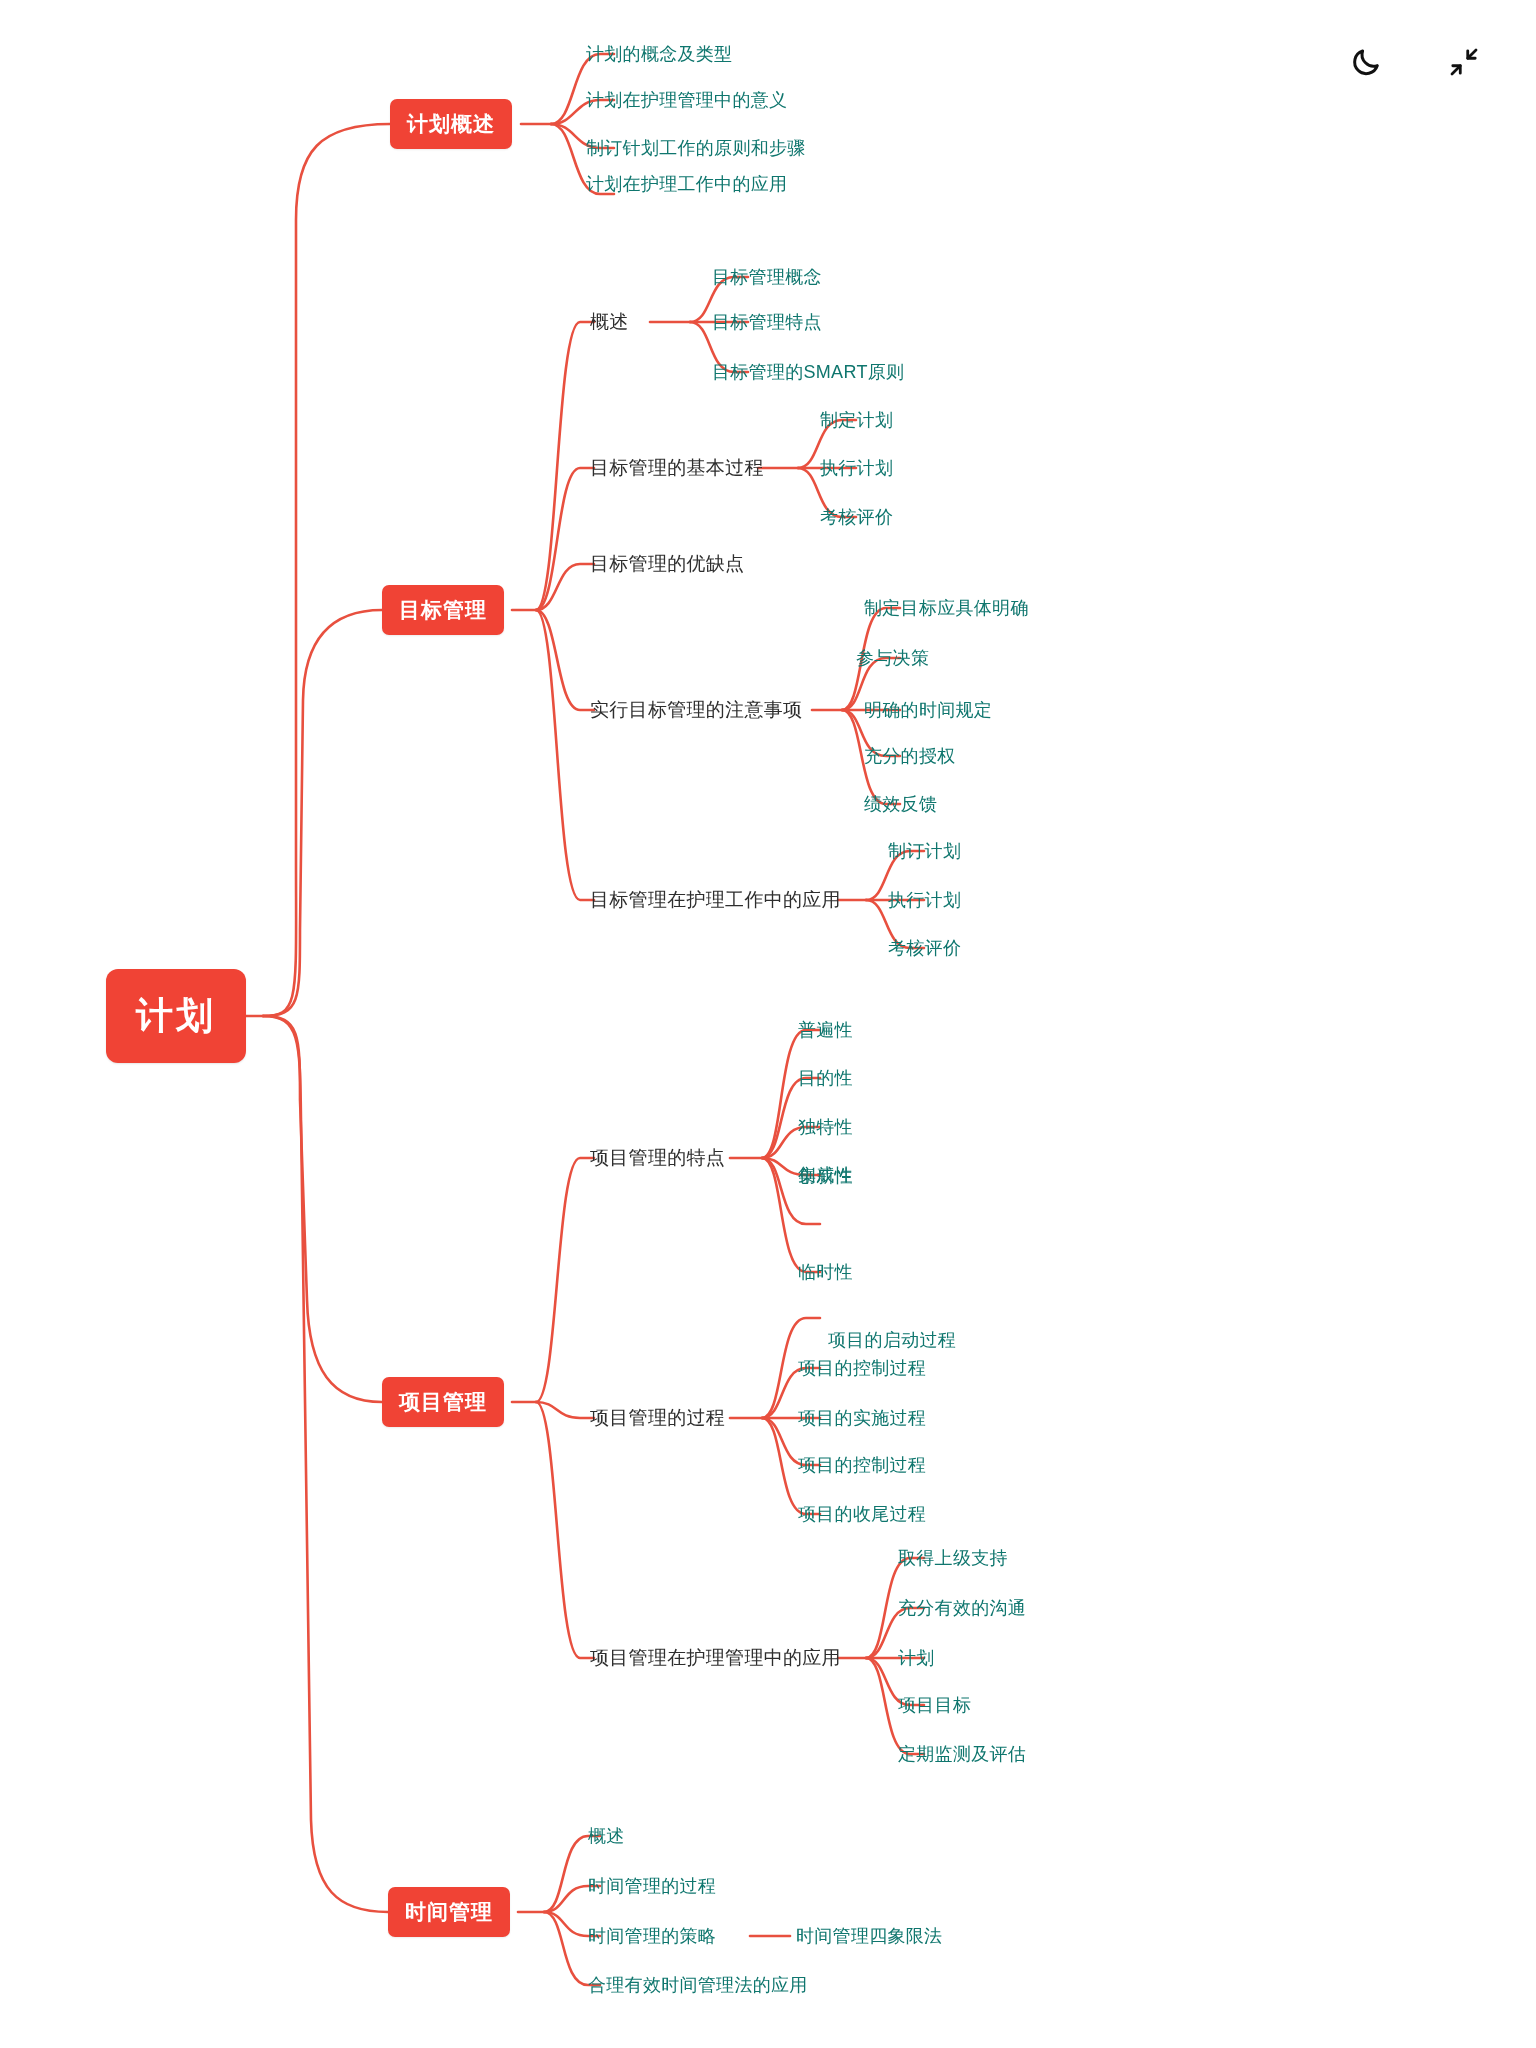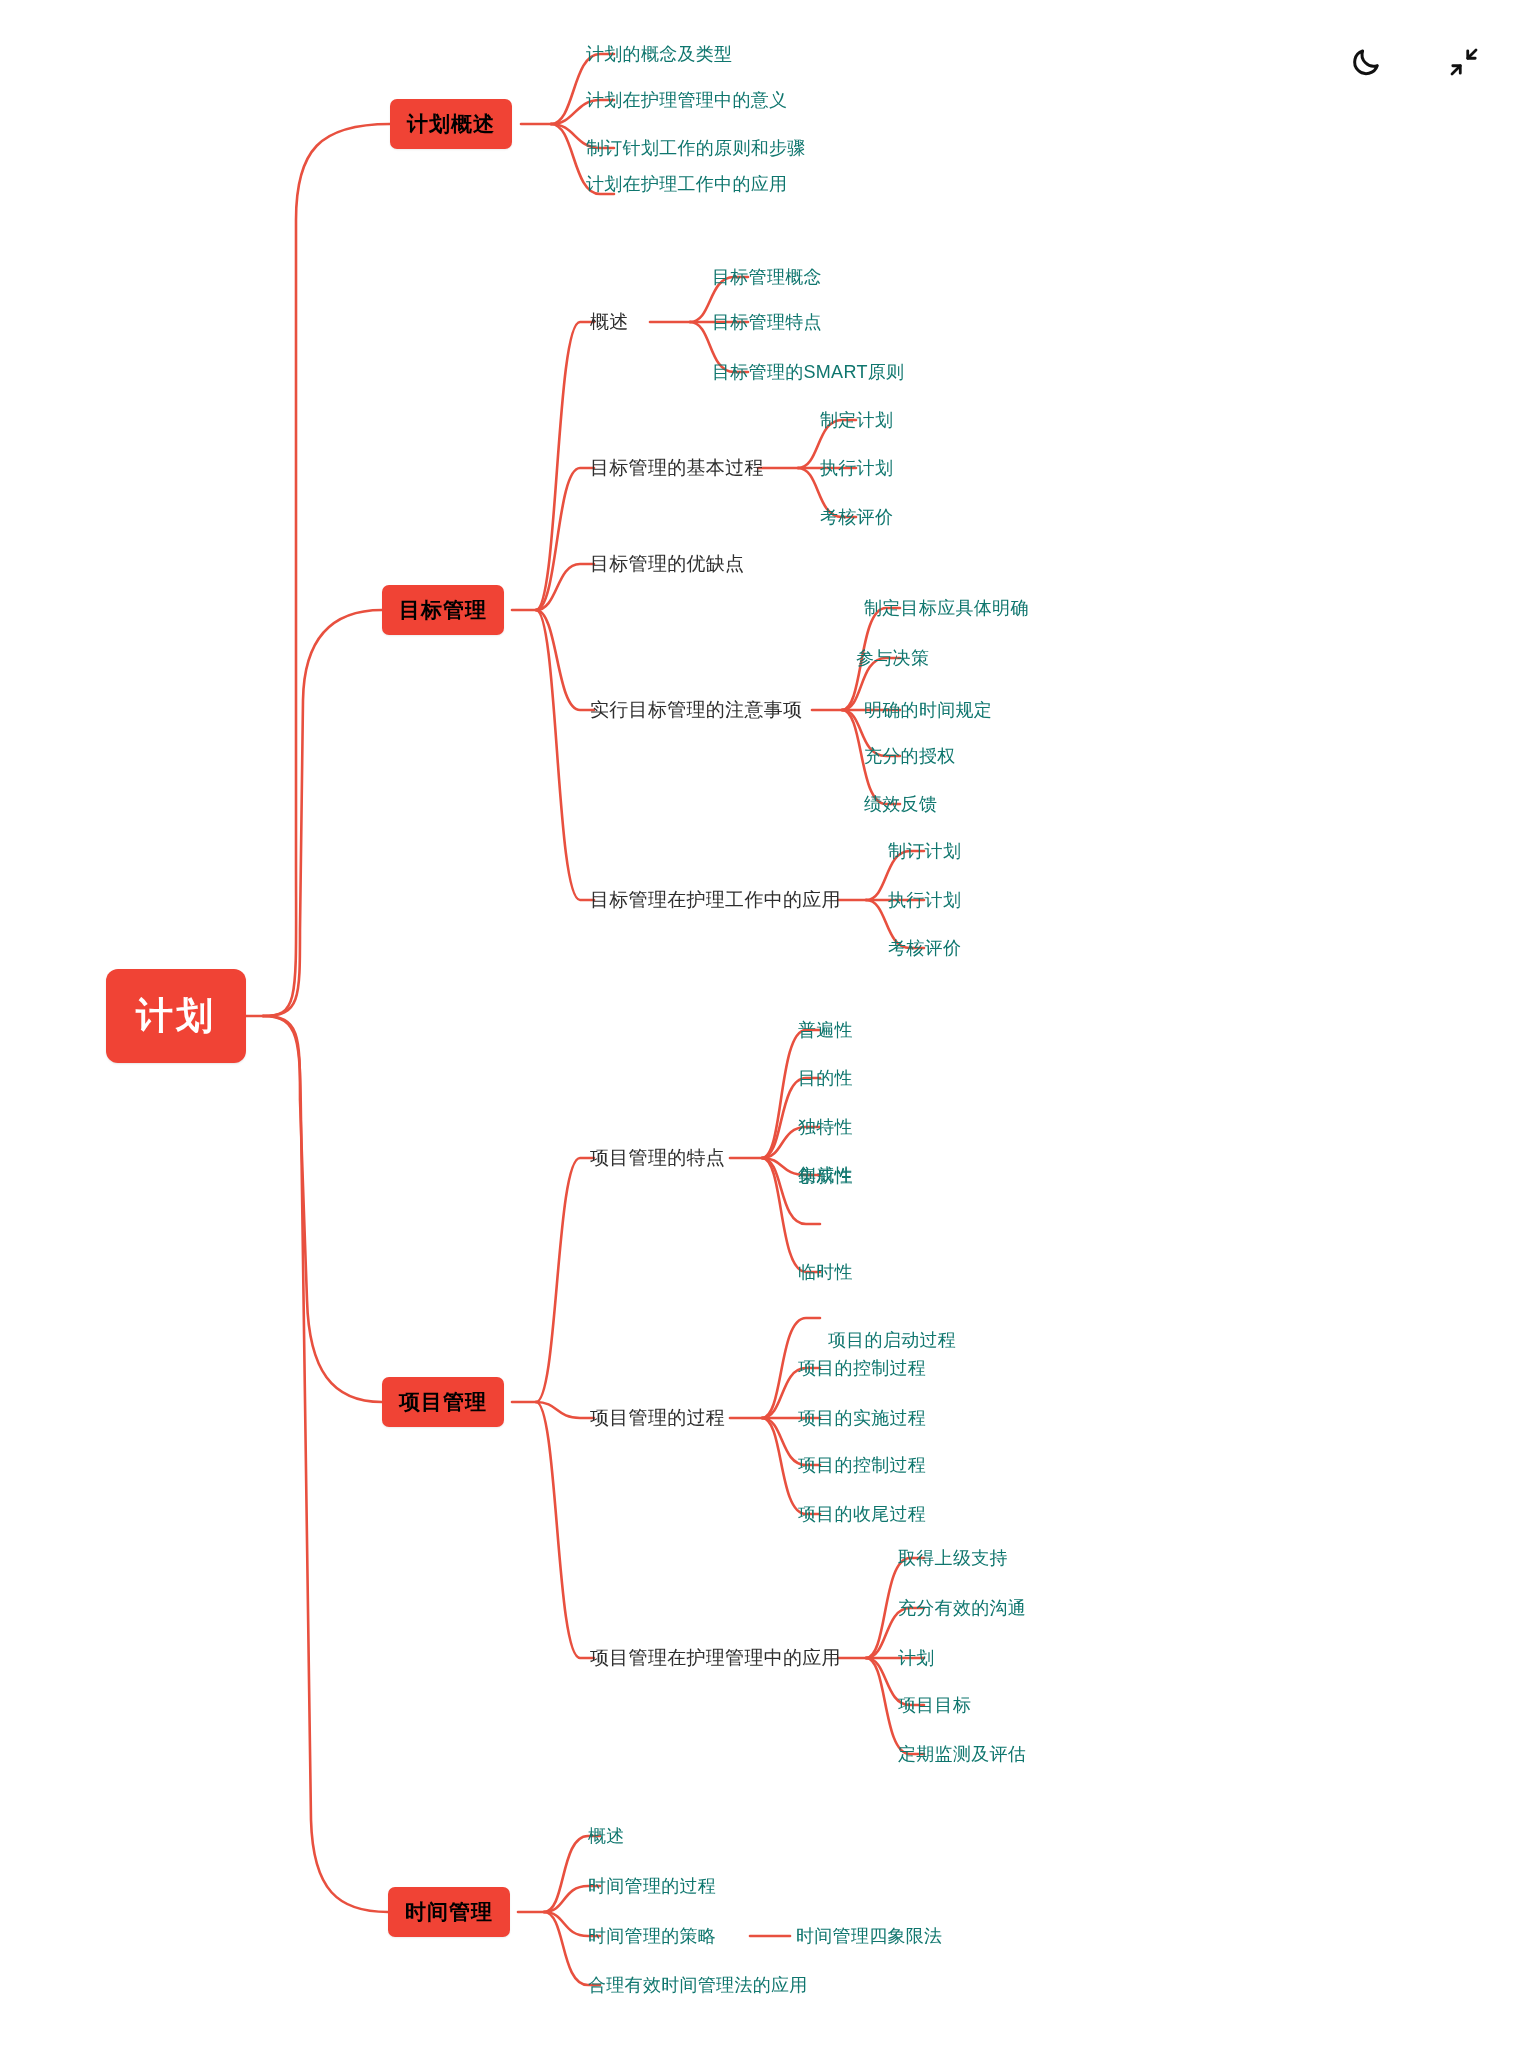"计划概述" .node-main { color: #000000 -> #ffffff }
